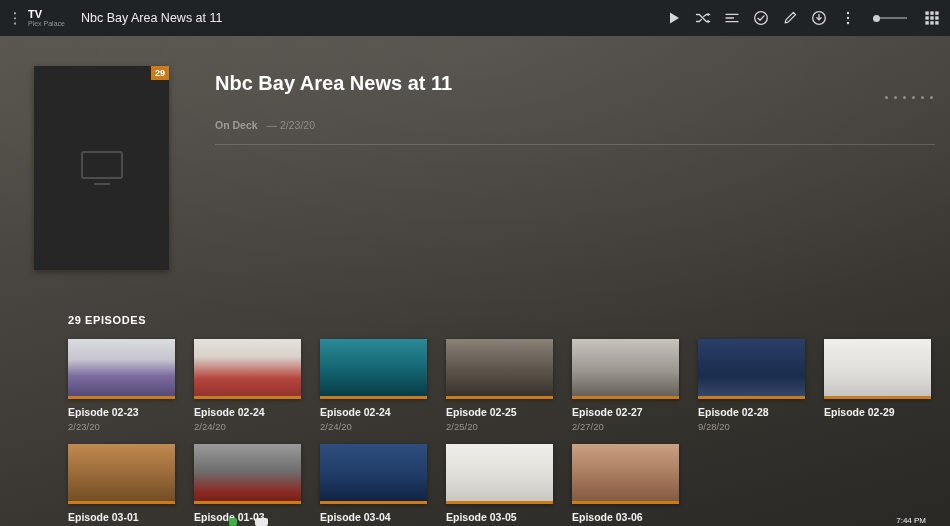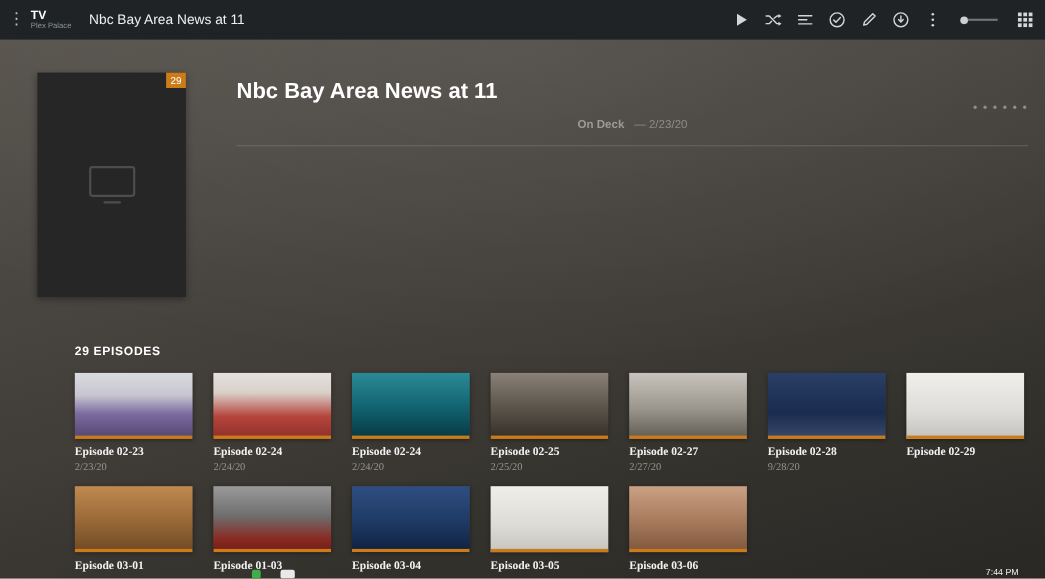"29" .badge { font-weight: normal -> bold }
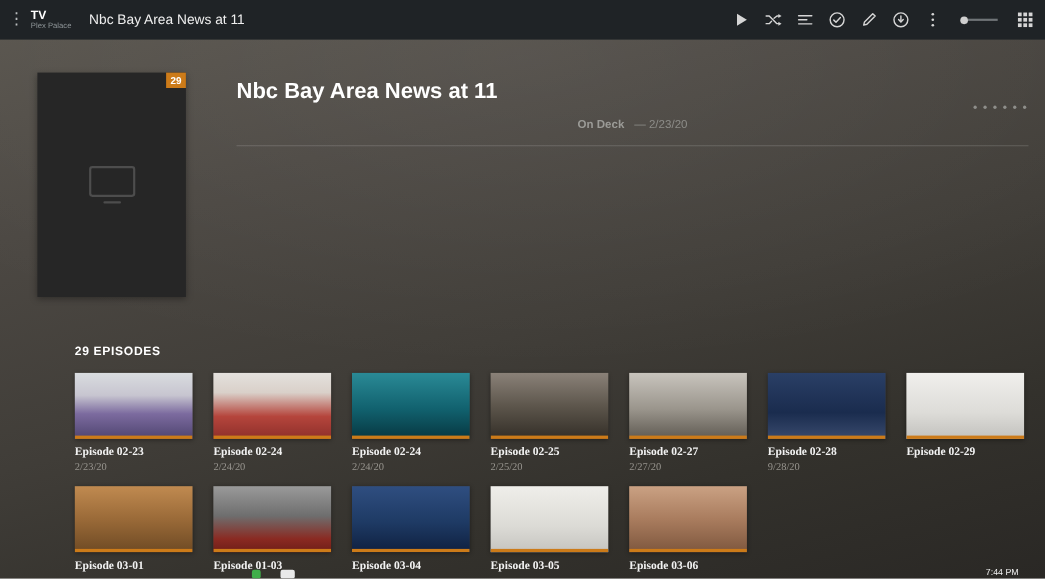"On Deck — 2/23/20" .deck-row { margin-top: 12px -> 24px; text-align: center -> none }
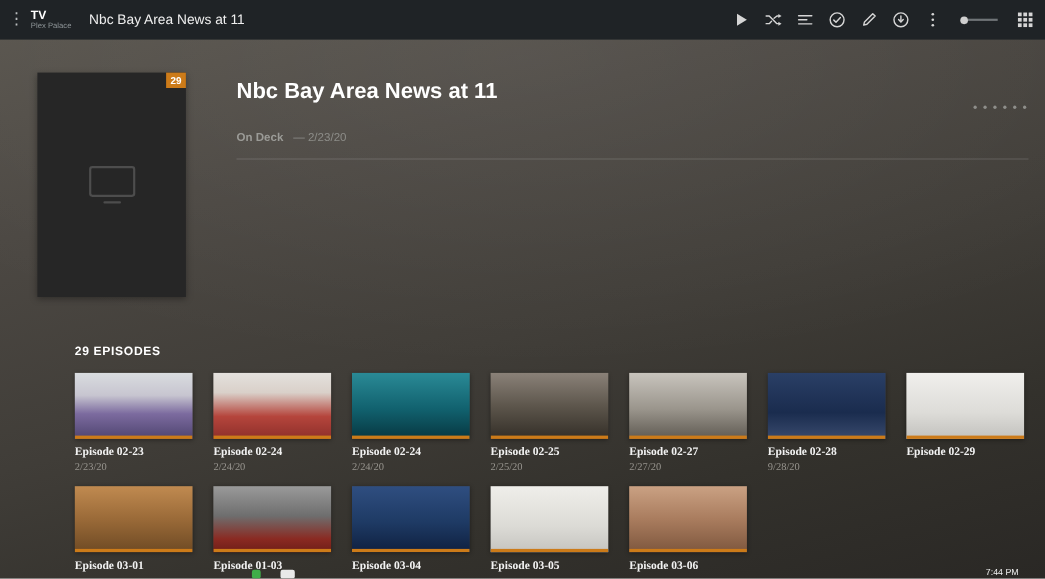"Episode 02-23" .ep-grid { font-family: Liberation Serif, serif -> none }
